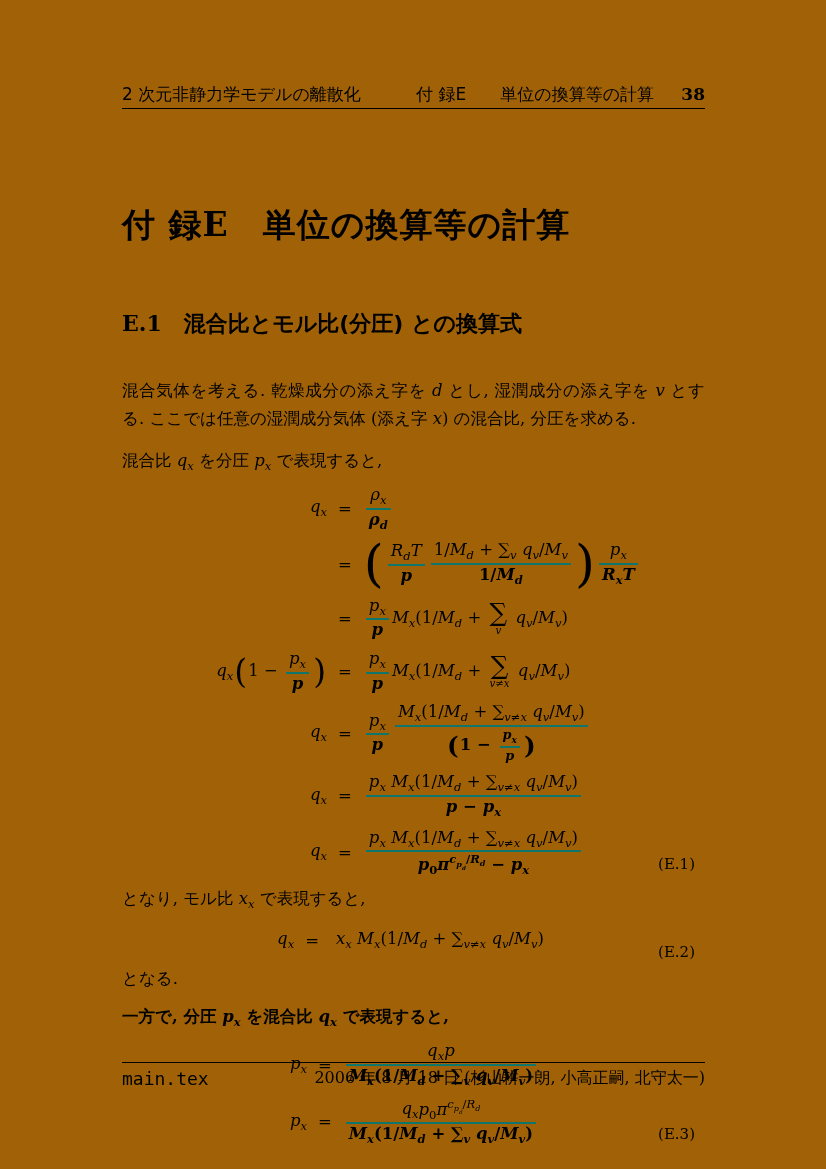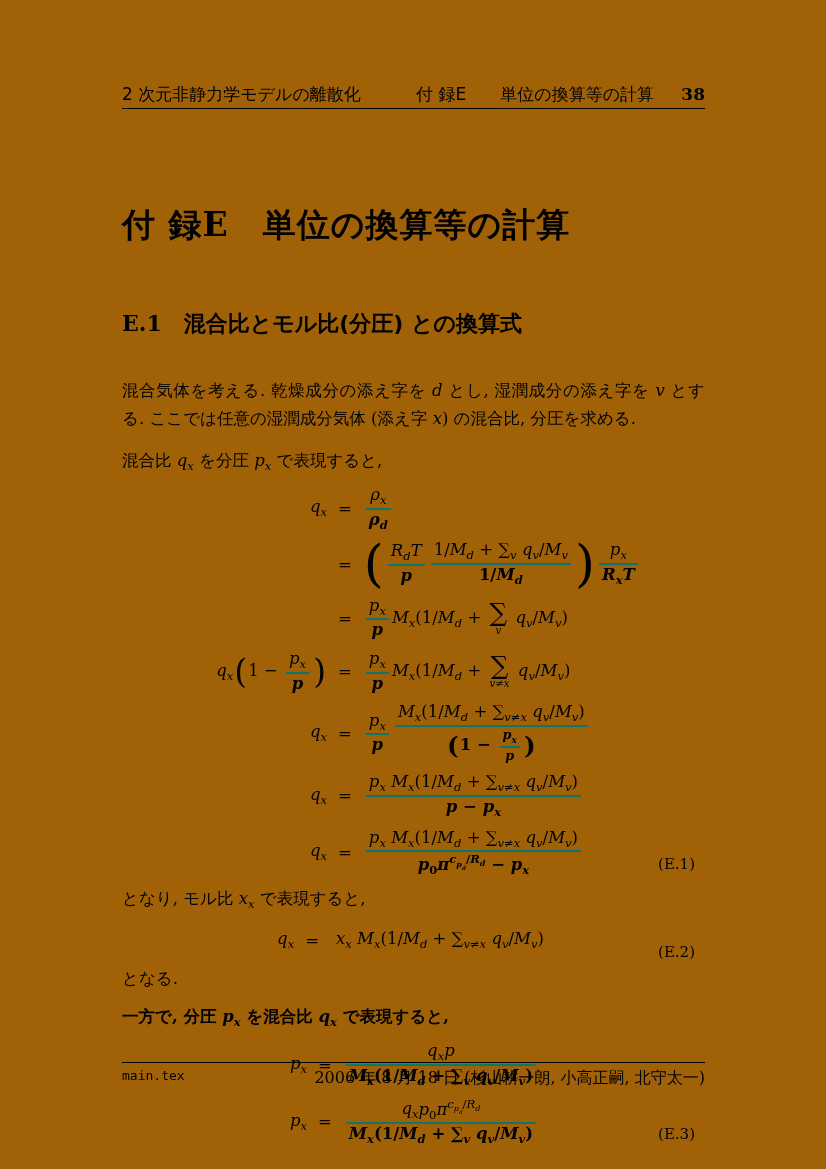"main.tex" .pagefoot .fleft { font-size: 13px -> 18px }
